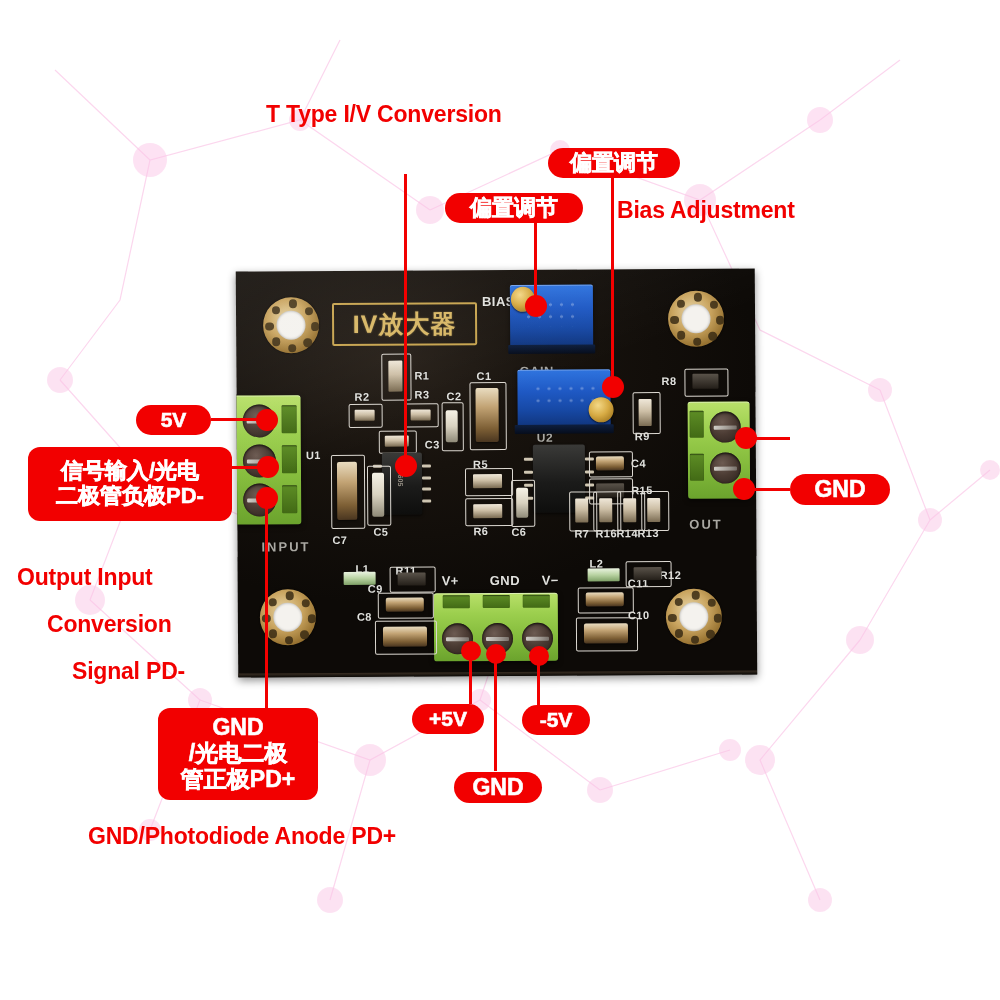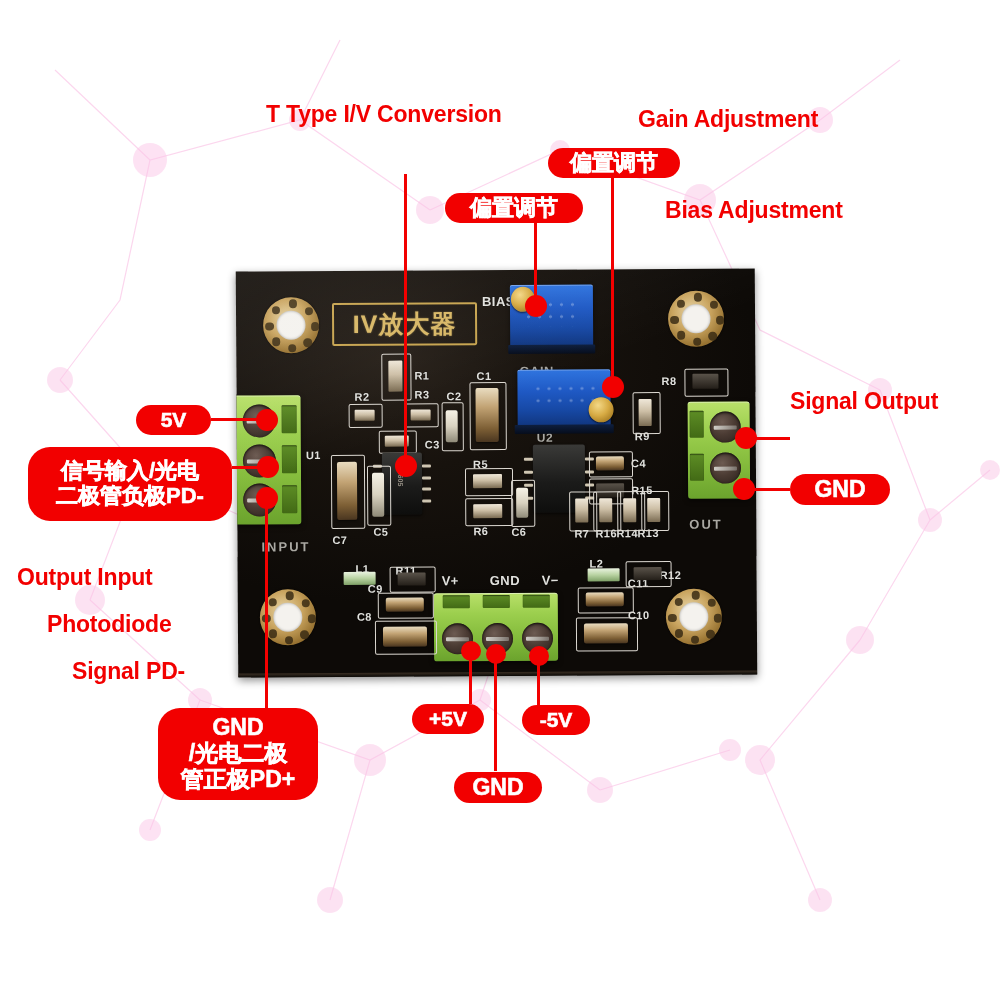"Gain Adjustment" div.eng { html: <div>Gain Adjustment</div> -> none }
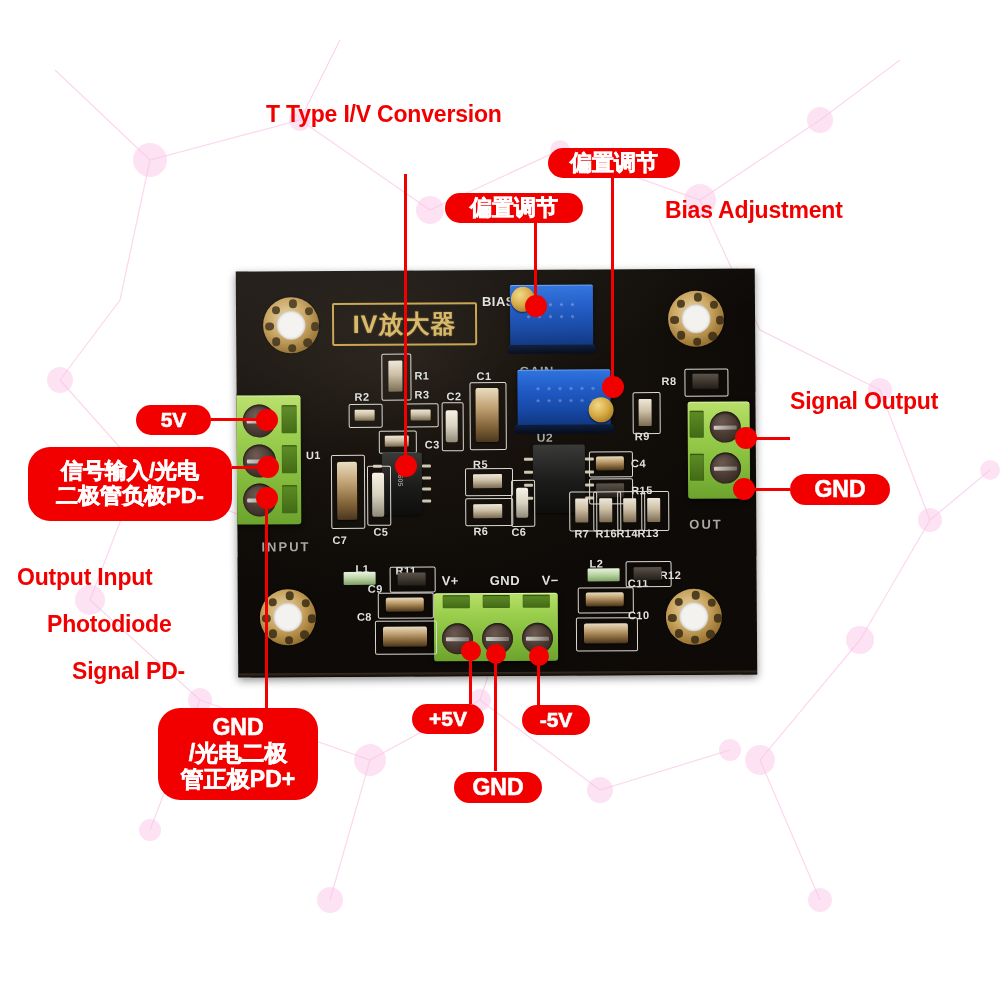"Bias Adjustment" div.eng { margin-left: 48px -> none }
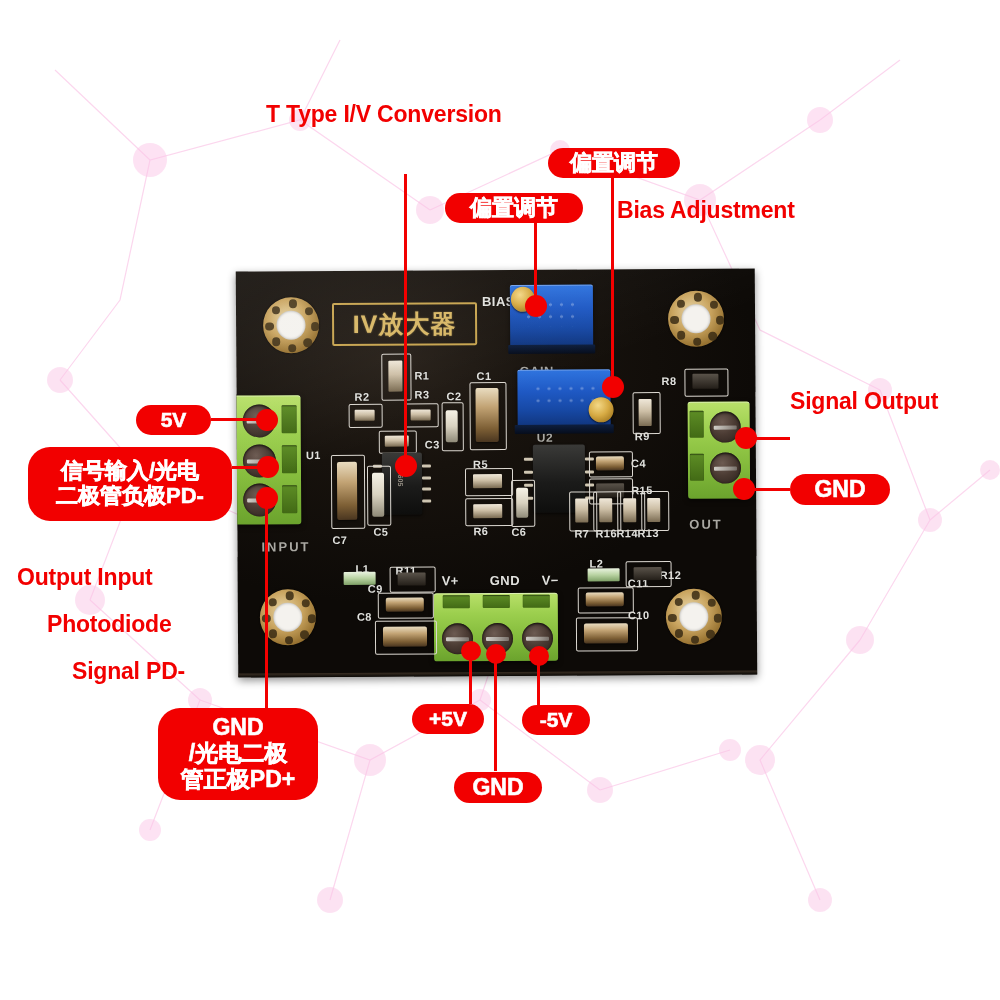"Signal Output" div.eng { html: <div>Signal Output</div> -> none }
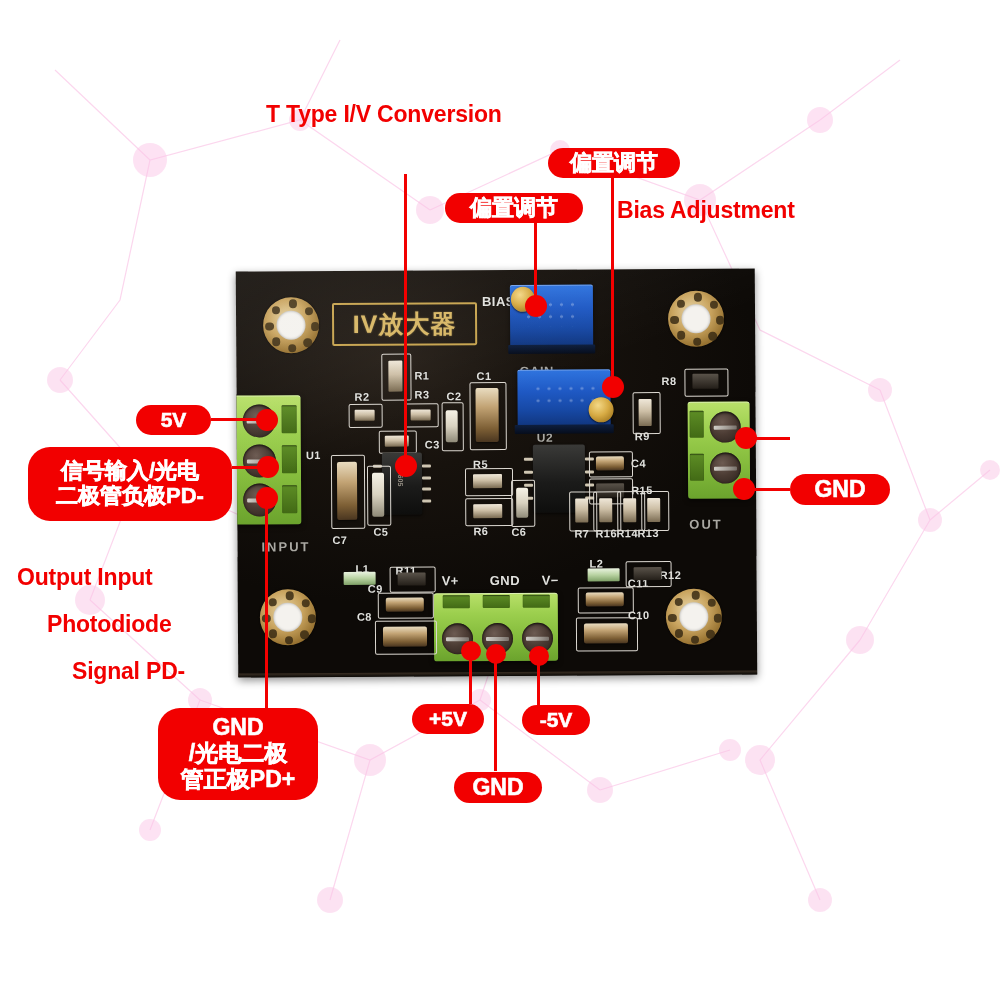"信号输入/光电" .pill.multi { border-radius: 22px -> 12px }
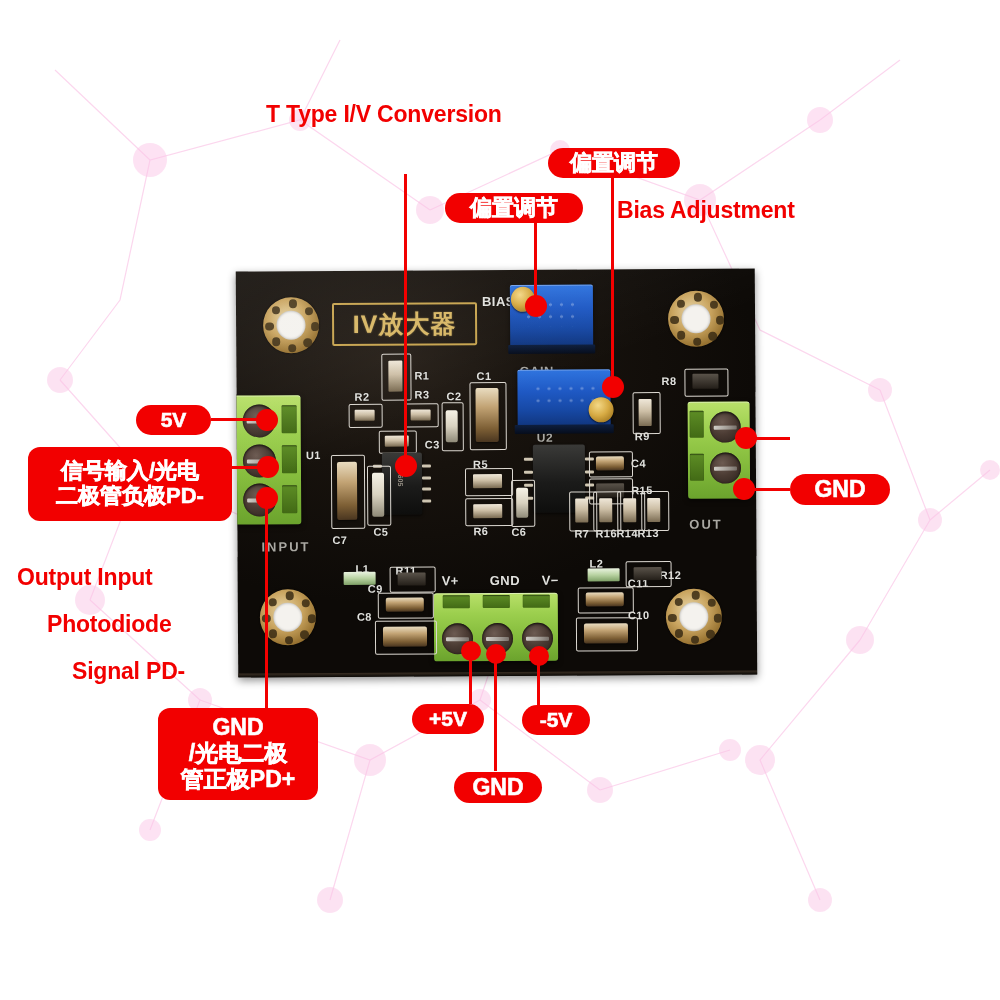"Photodiode" div.eng { text: Photodiode -> Conversion }
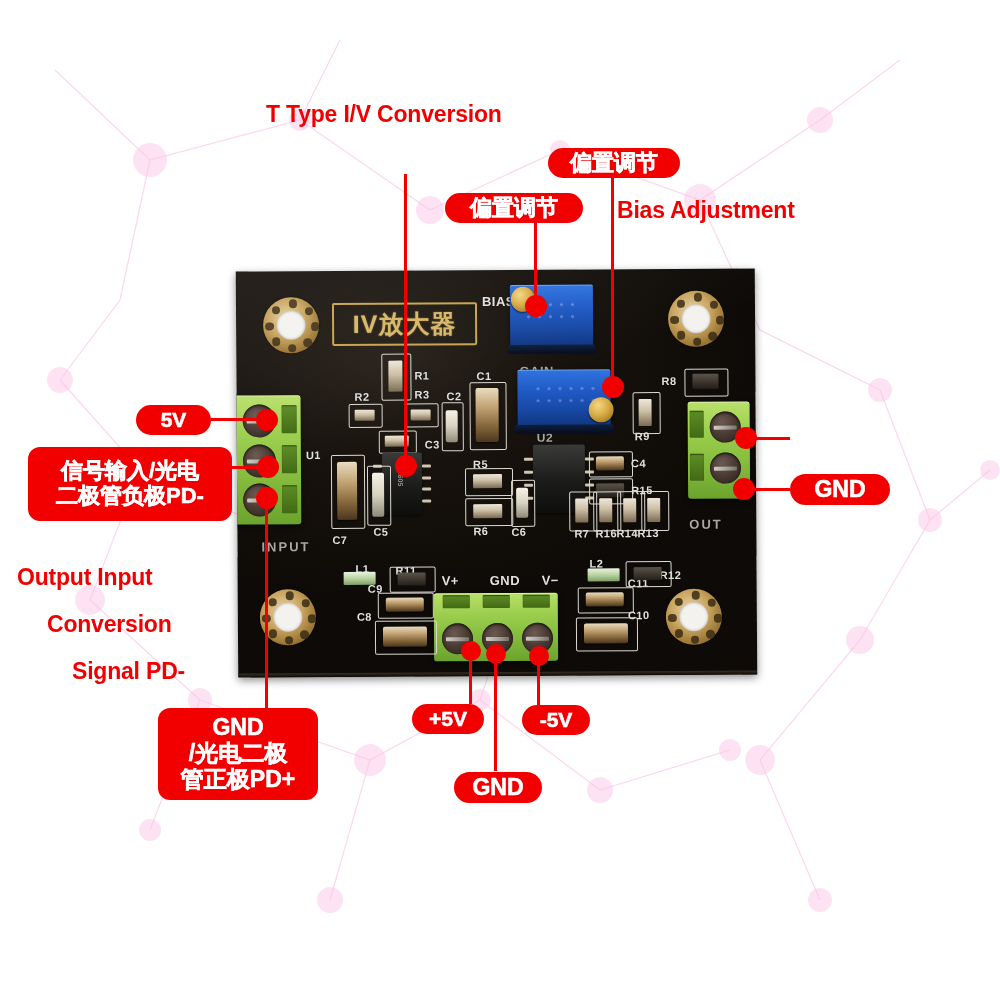"GND/Photodiode Anode PD+" div.eng { html: none -> <div>GND/Photodiode Anode PD+</div> }
